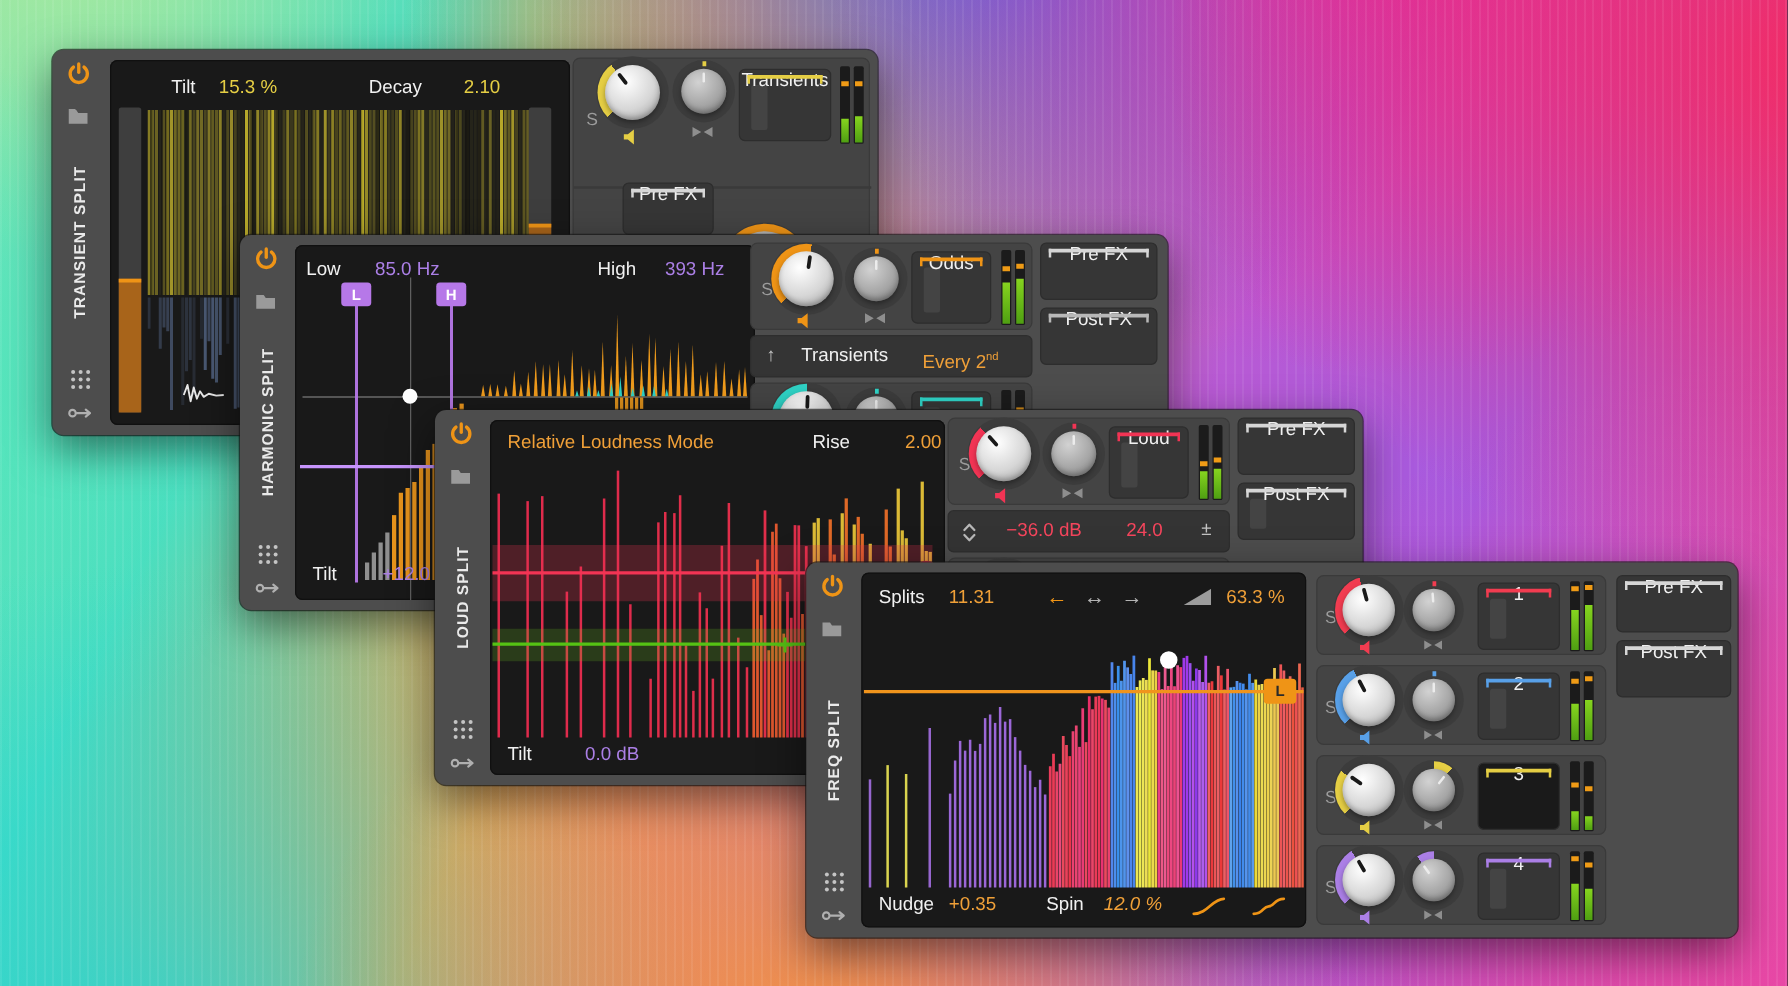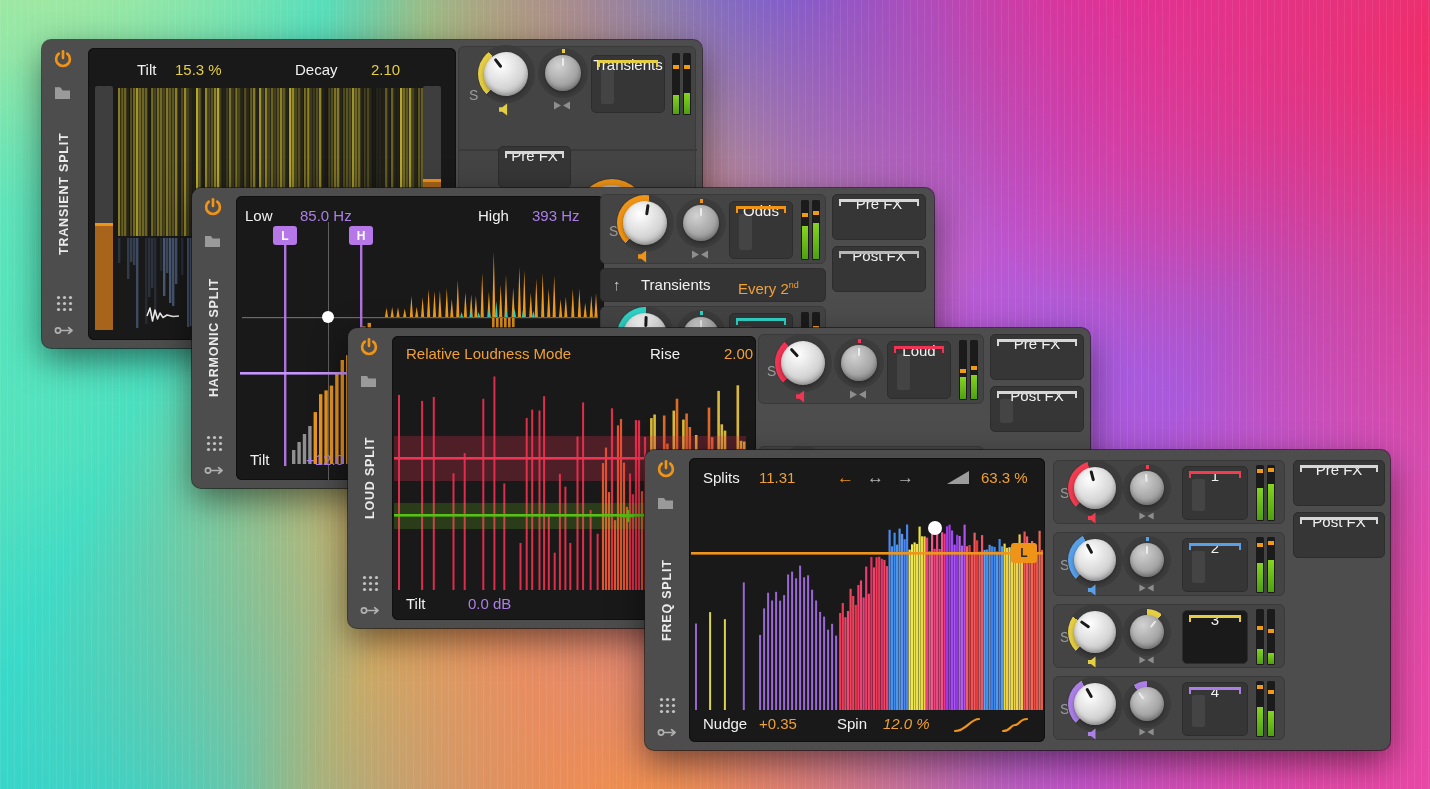"−36.0 dB" div.rowbox { html: none -> <div> <div> <svg> <path></path> </svg> </div> <span>−36.0 dB</span> <span>24.0</span> <span>±</span> </div> }
